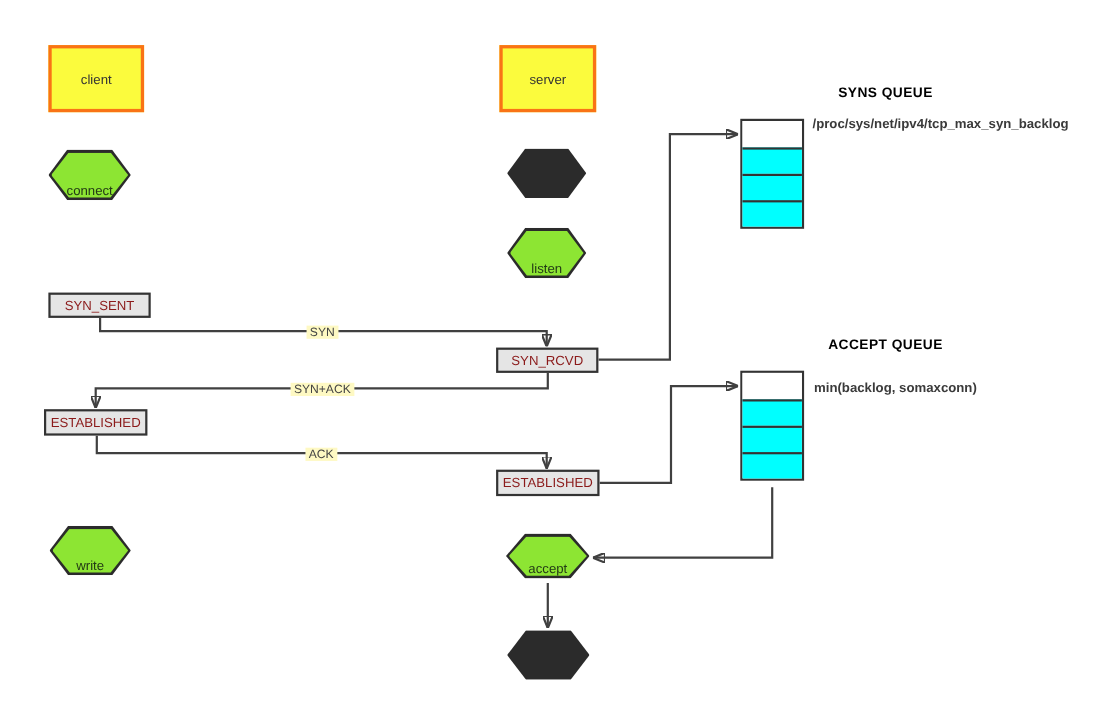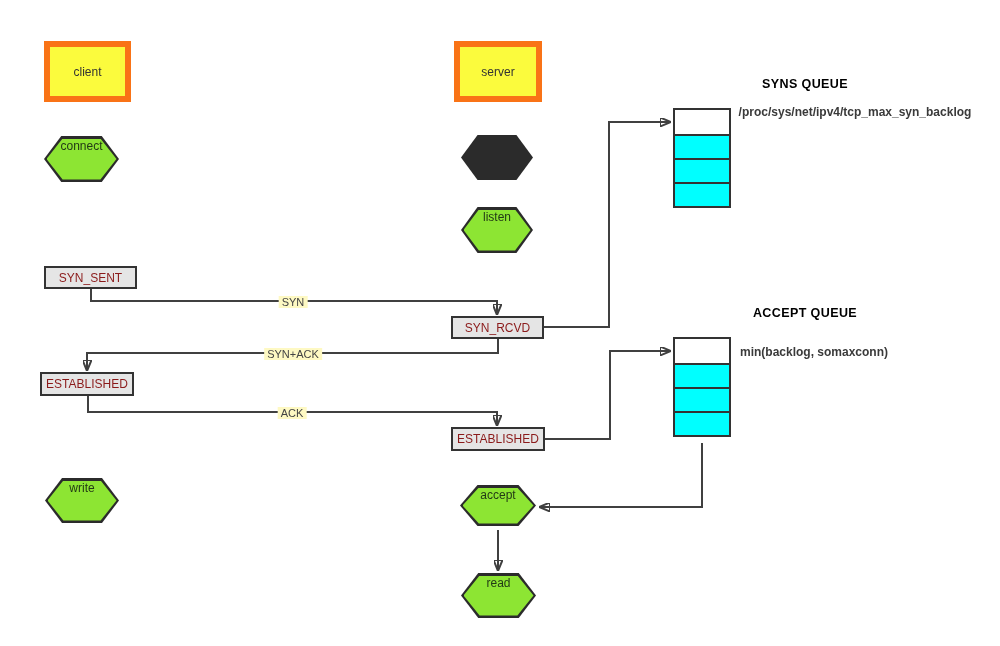"client" .rect-yellow { border: 6px solid #f97316 -> 3px solid #f97316 }
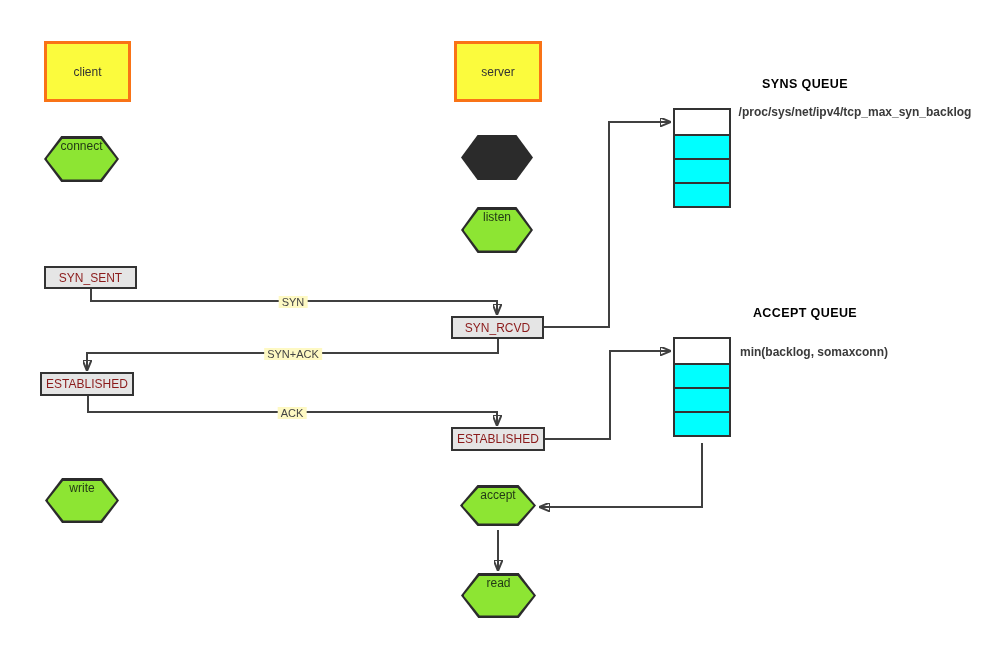"connect" .hex .hex-fill { align-items: flex-start -> flex-end }
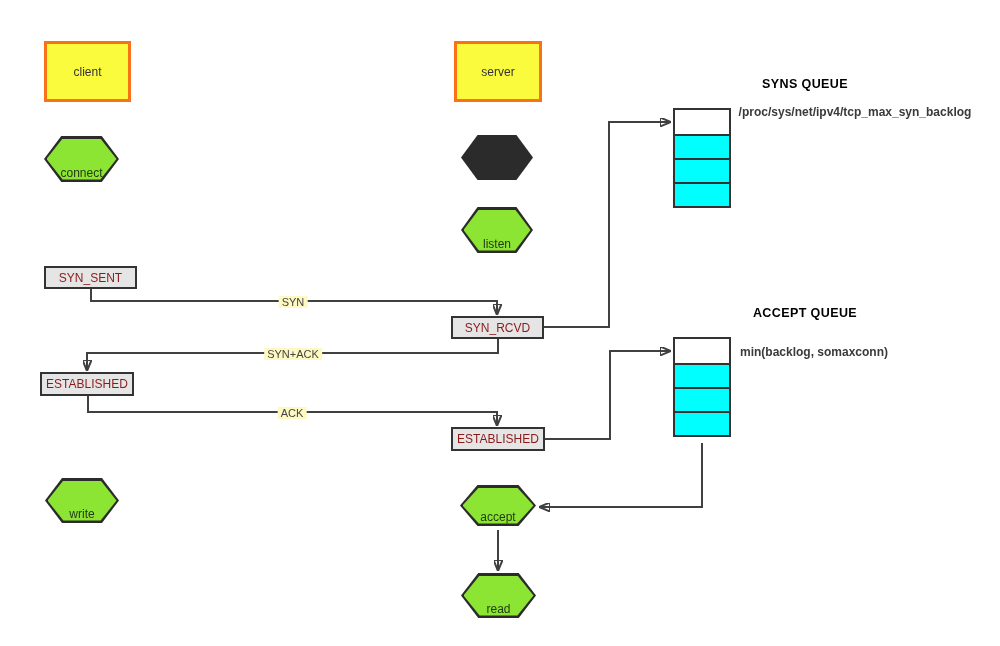"read" div.hex-fill { html: <div> <span>read</span> </div> -> none }
